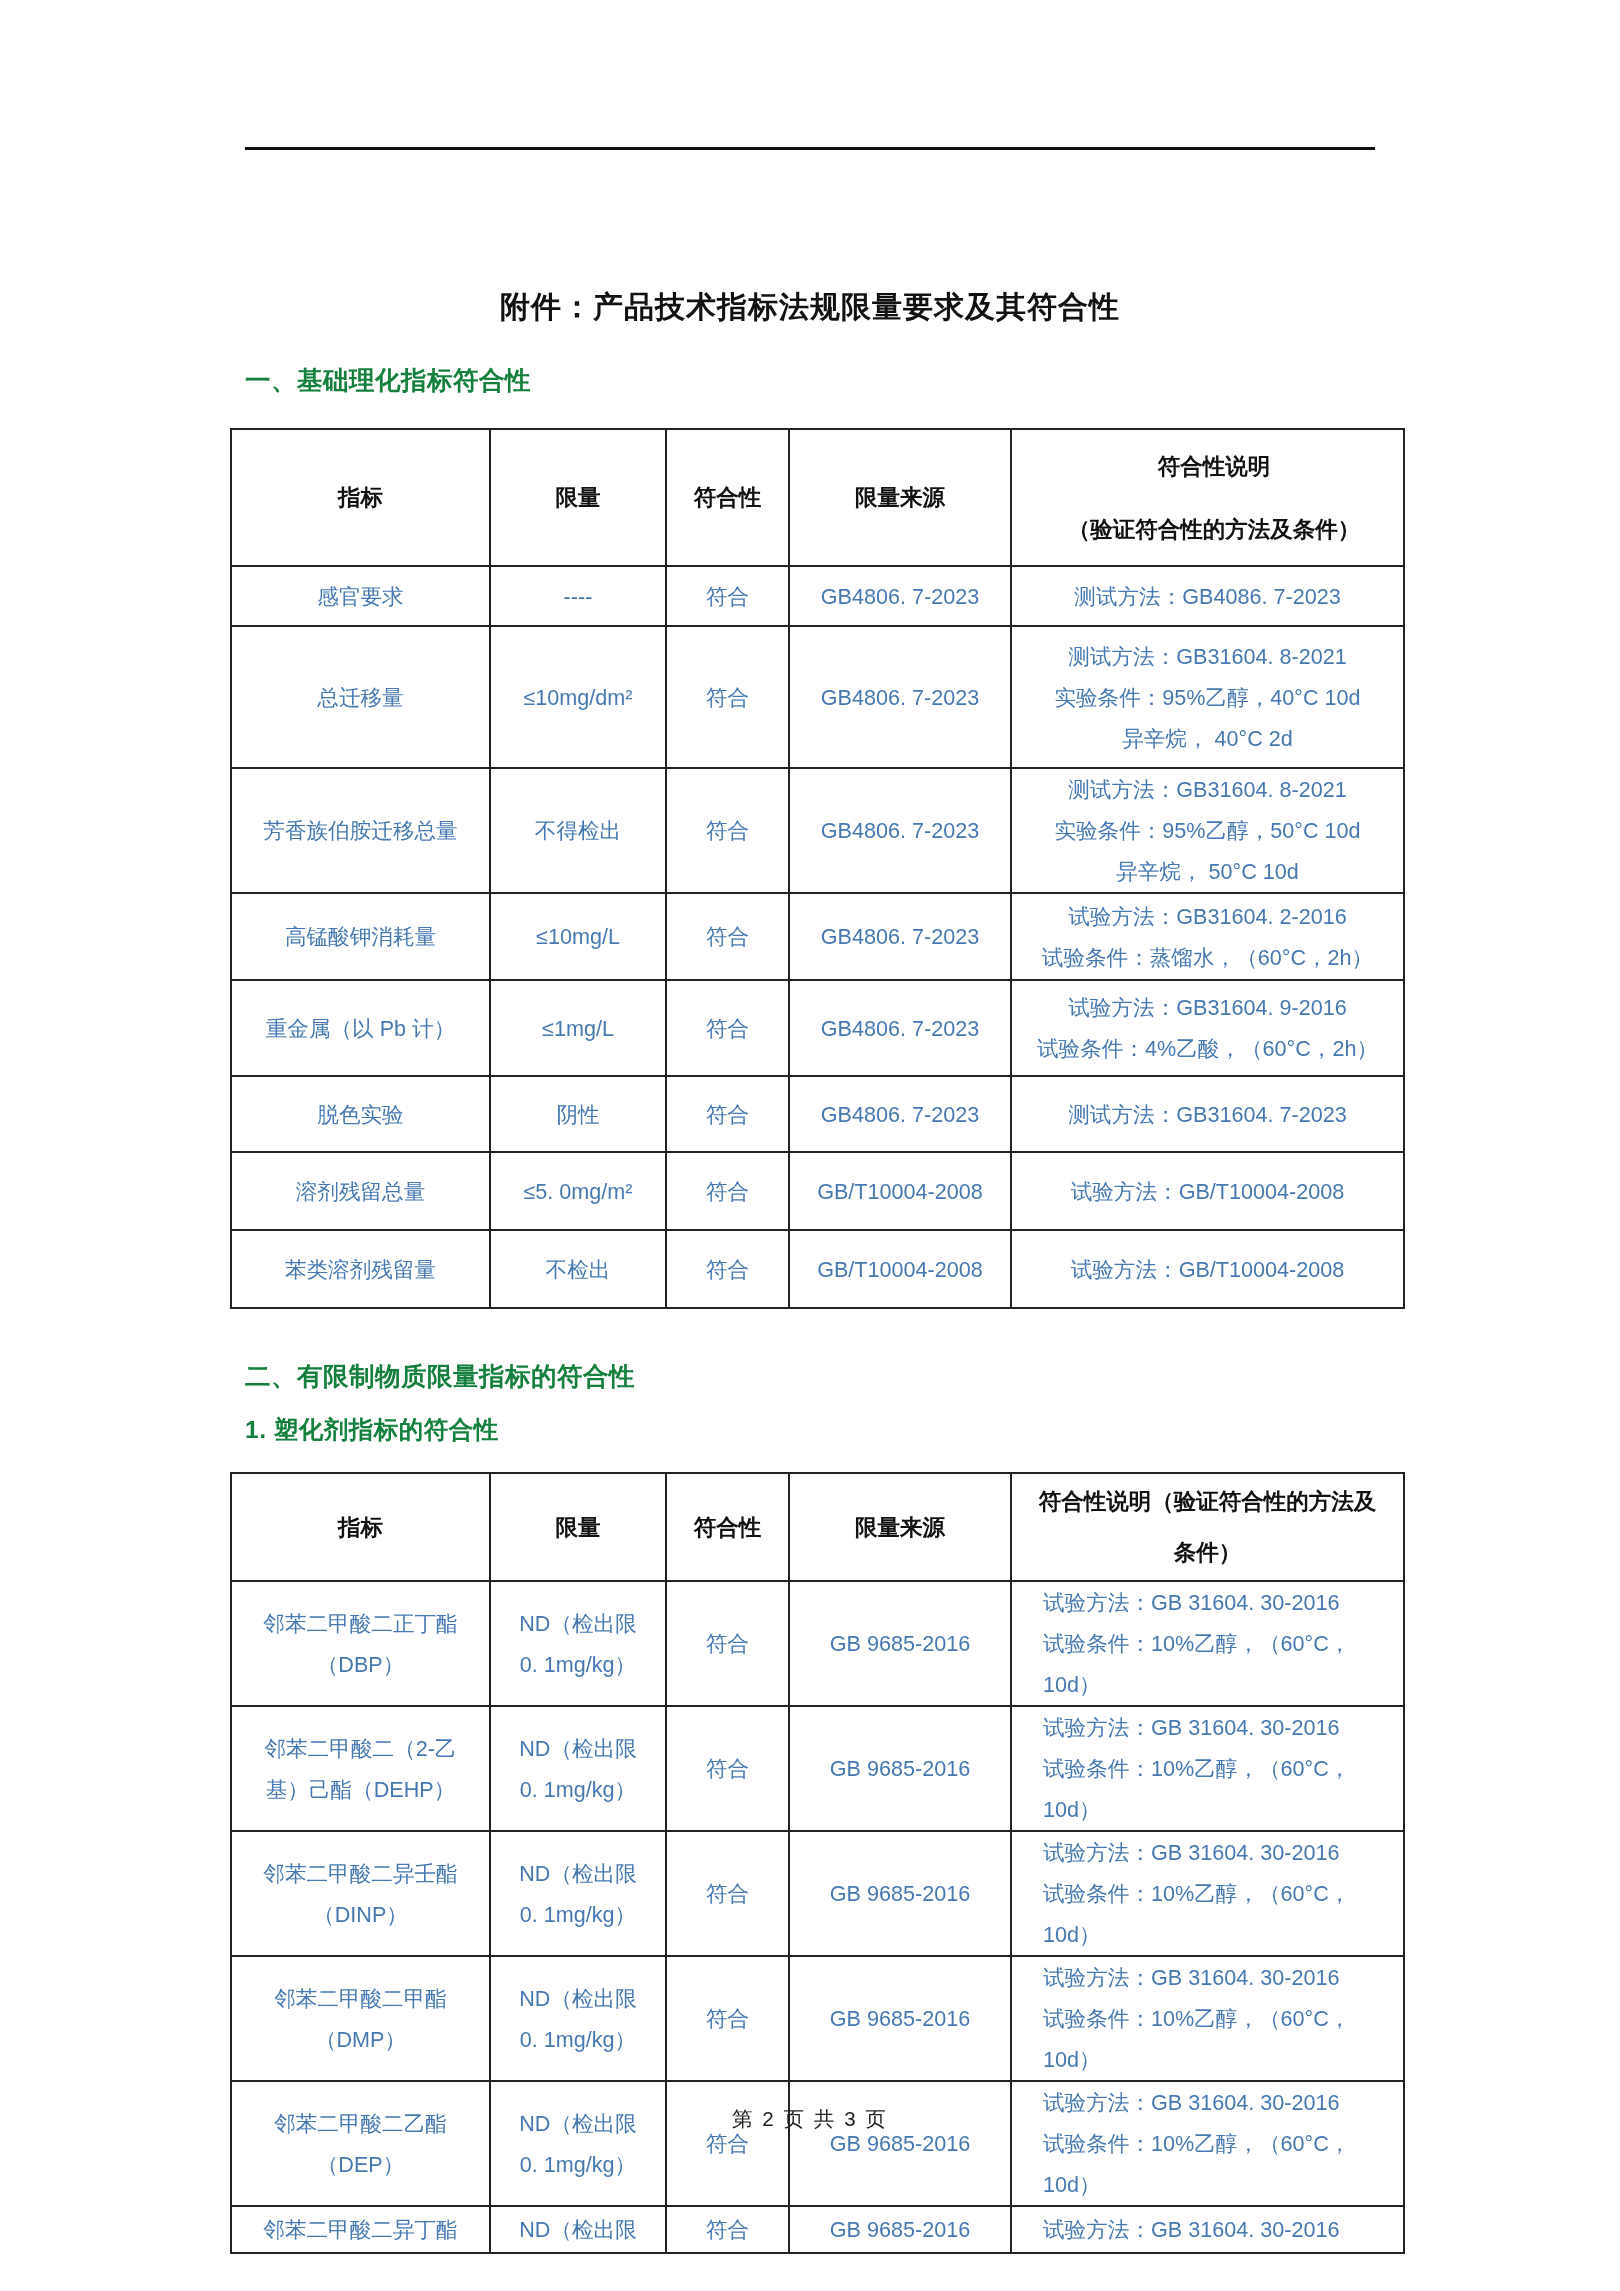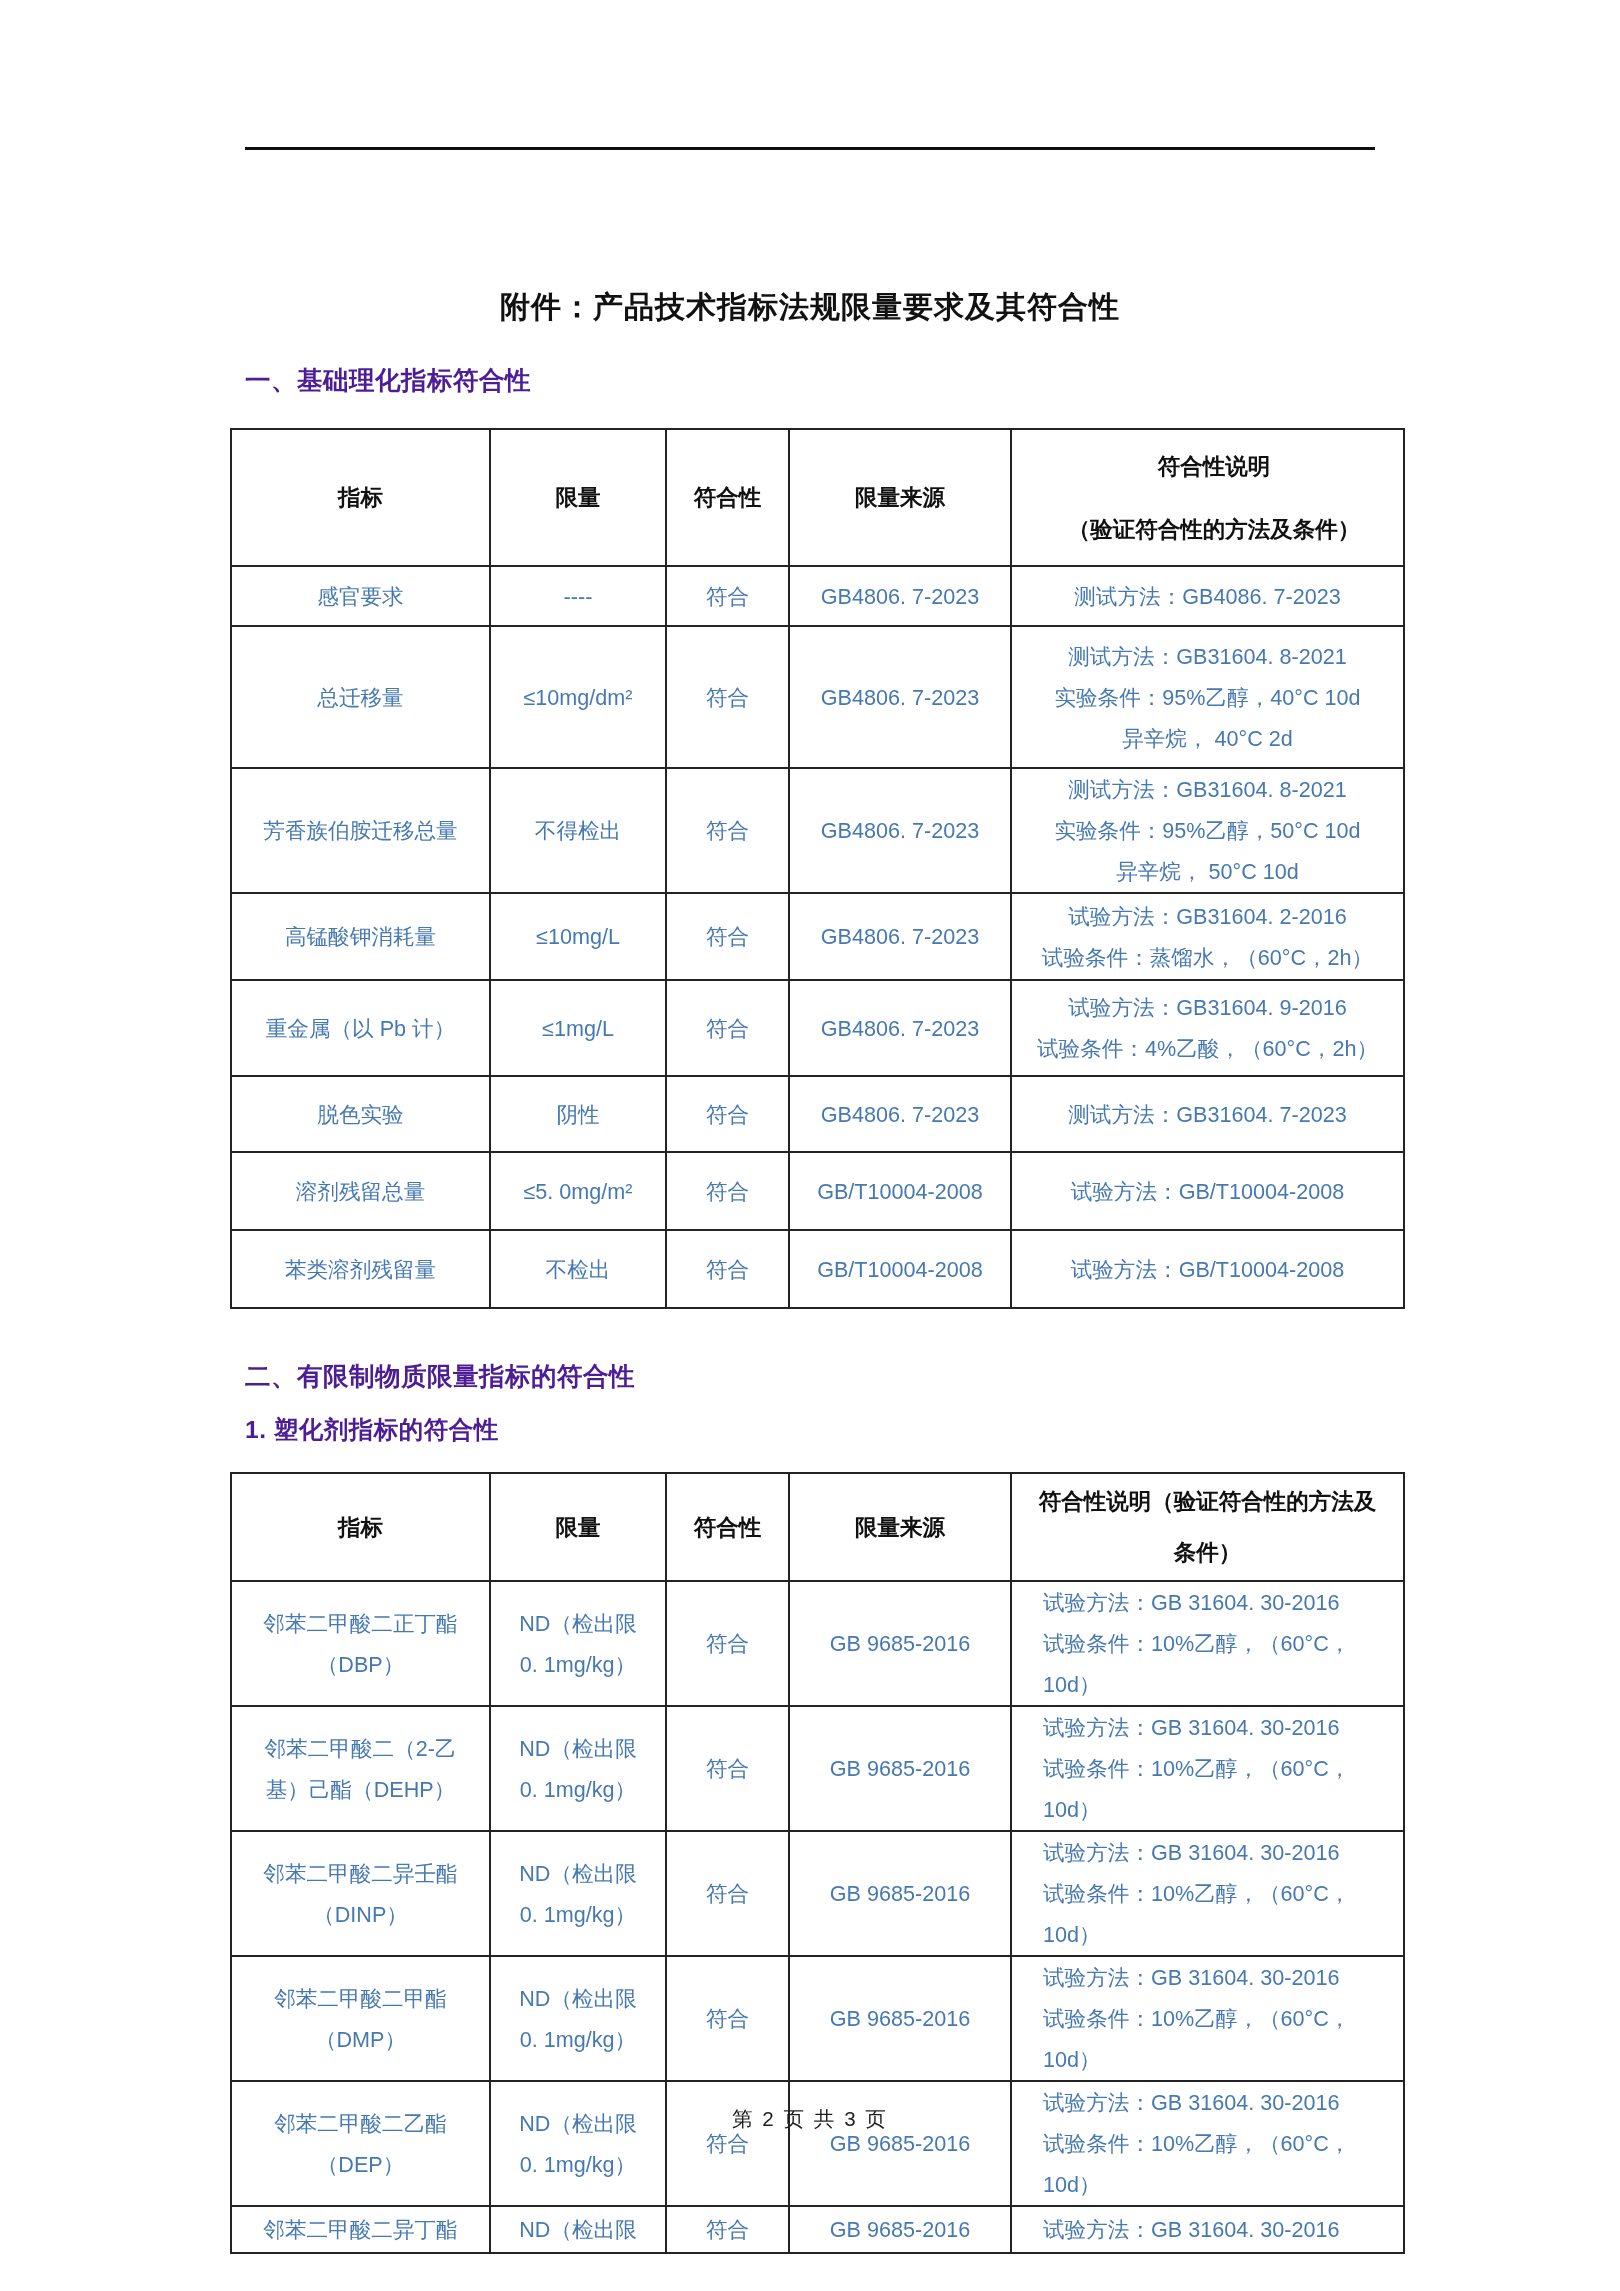"一、基础理化指标符合性" .sec-heading { color: #4c1d95 -> #15803d }
